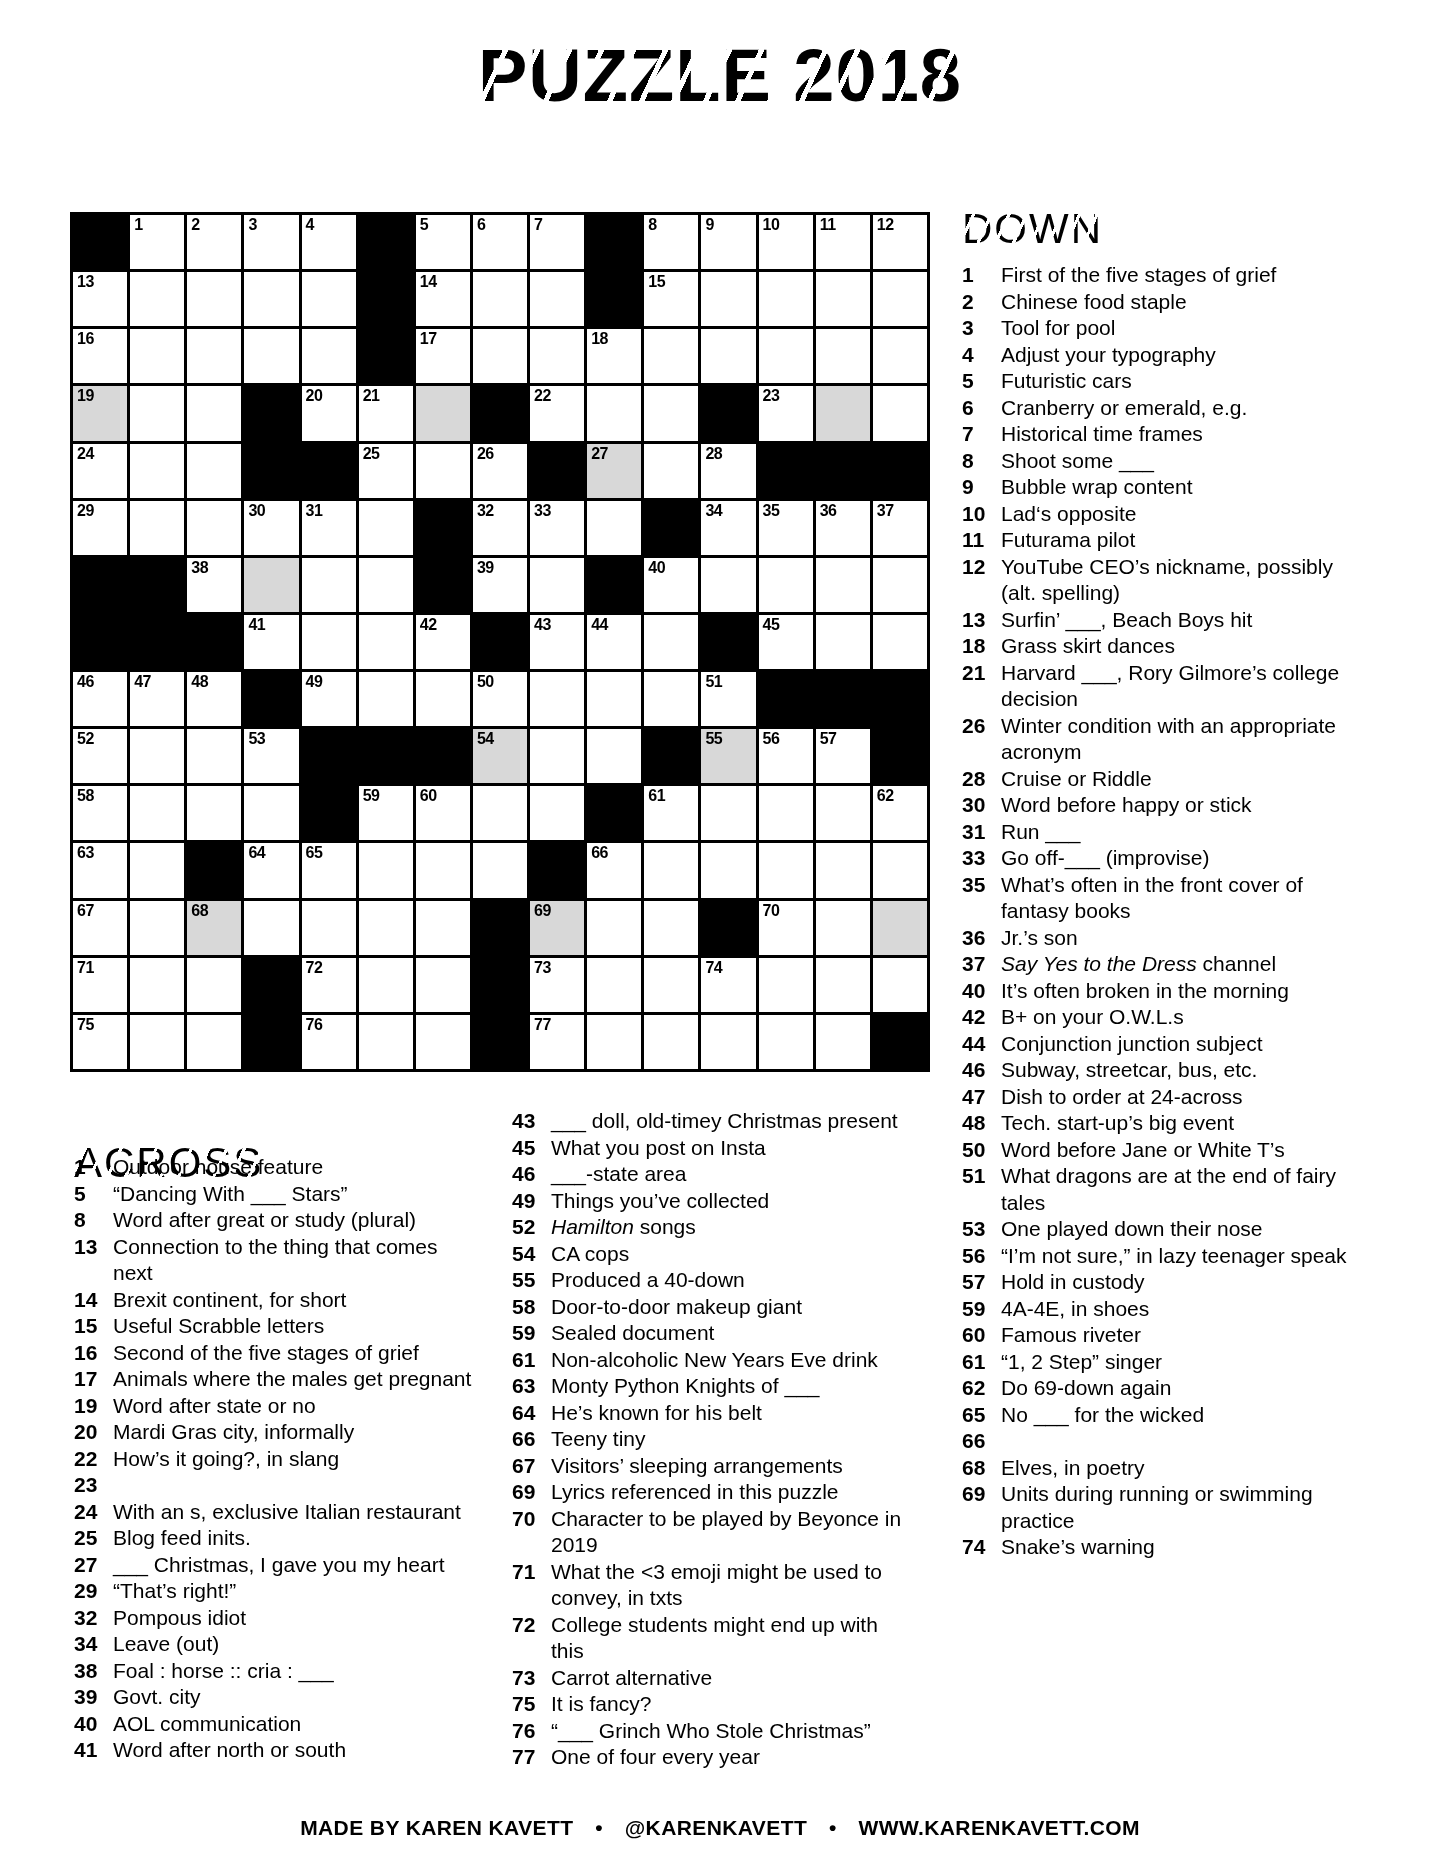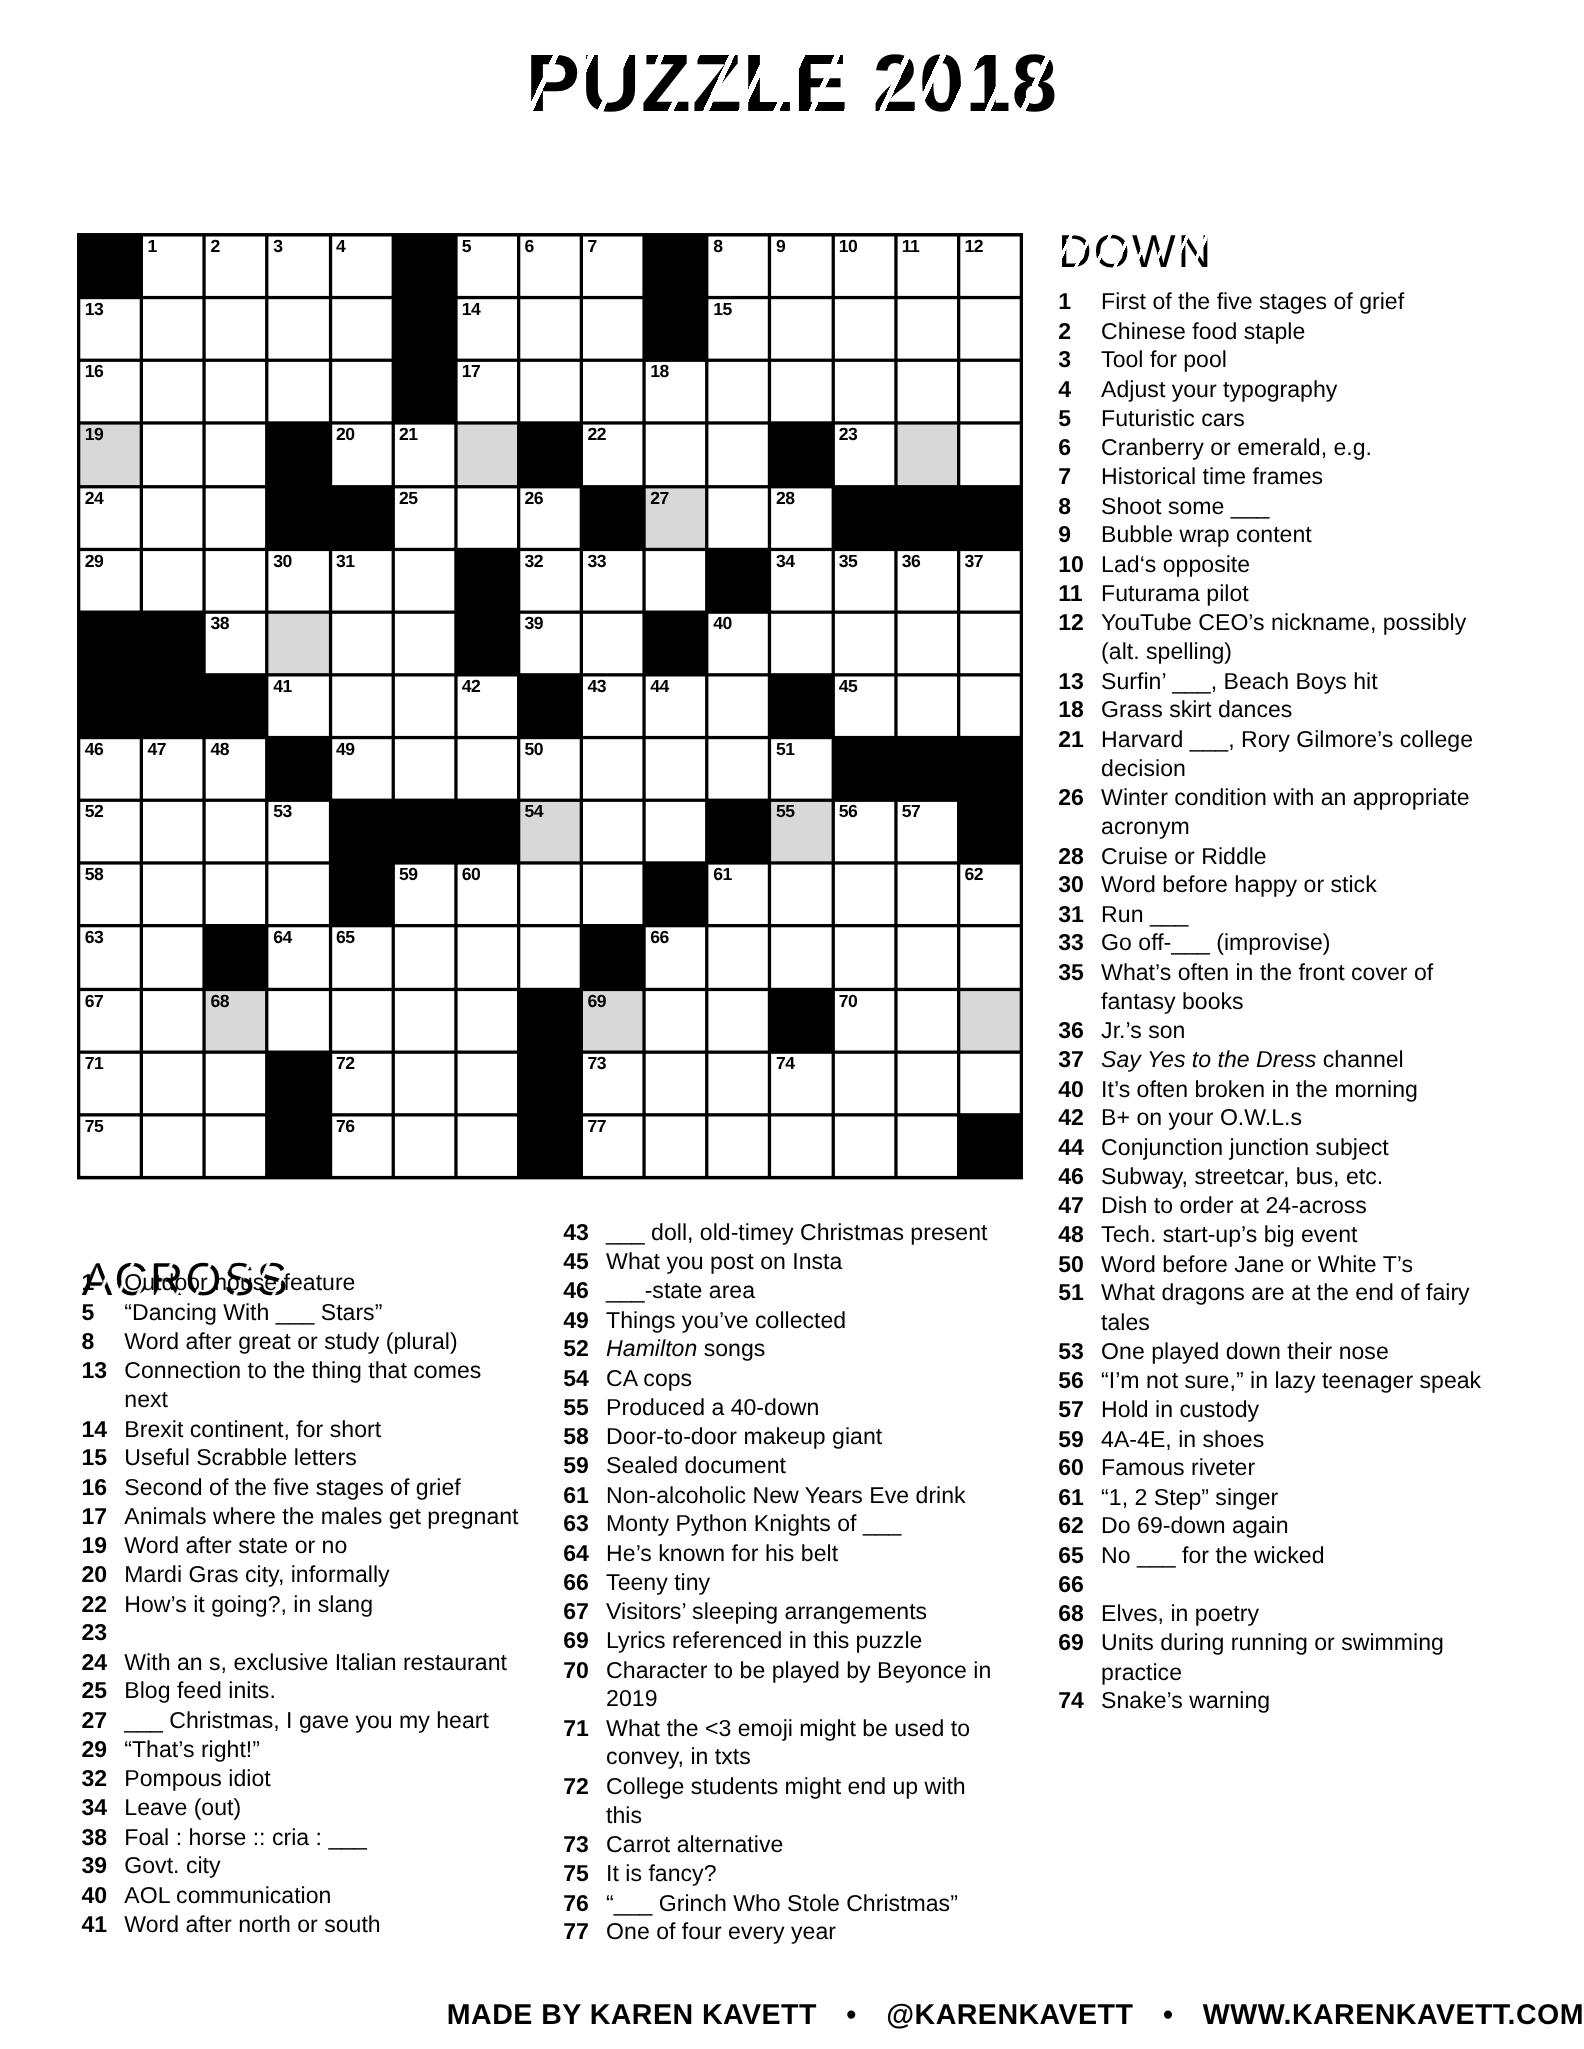"MADE BY KAREN KAVETT •" .footer { font-size: 26px -> 21px; text-align: right -> center }
